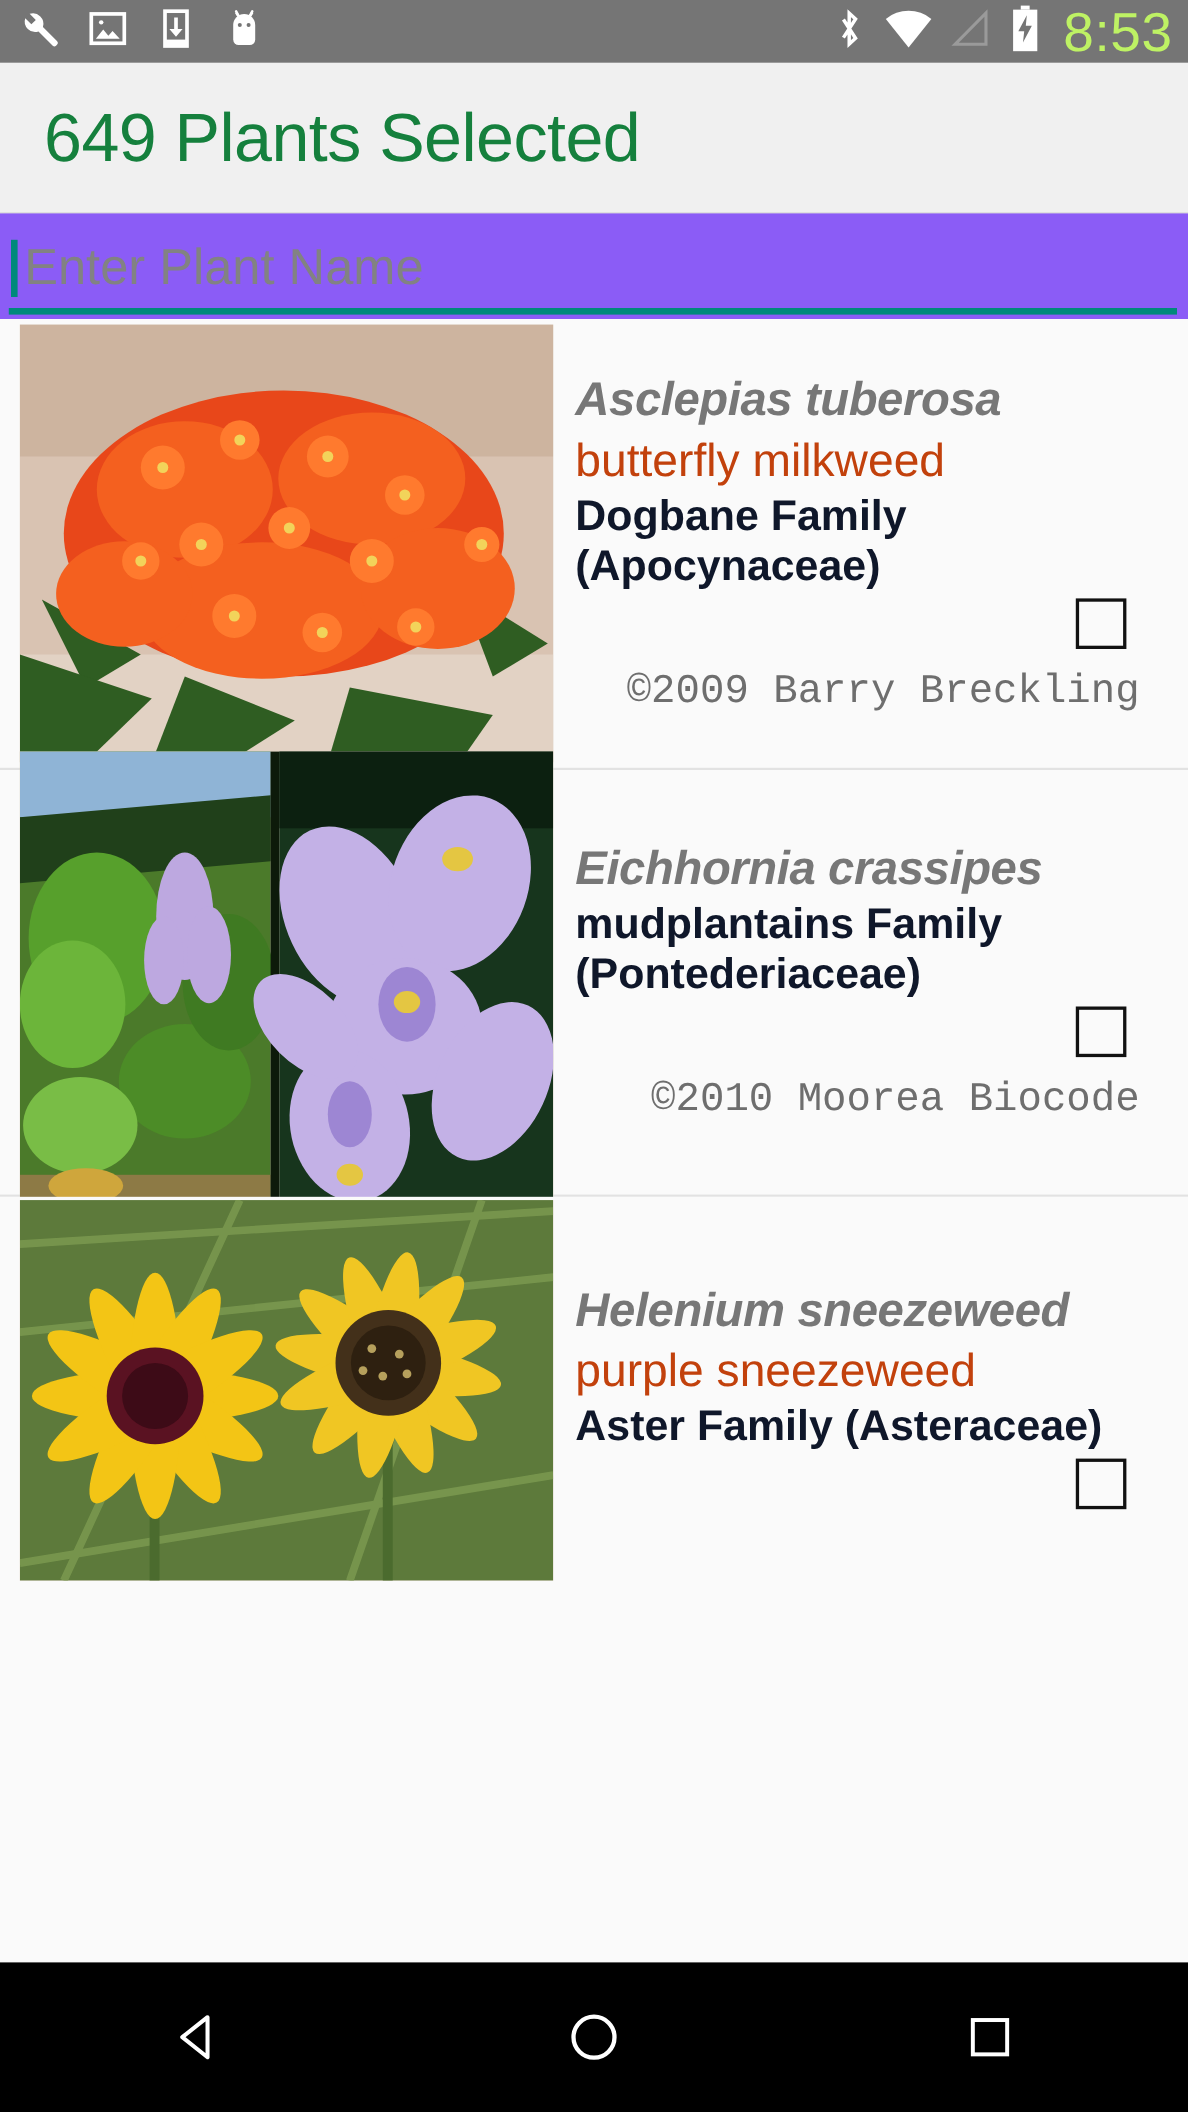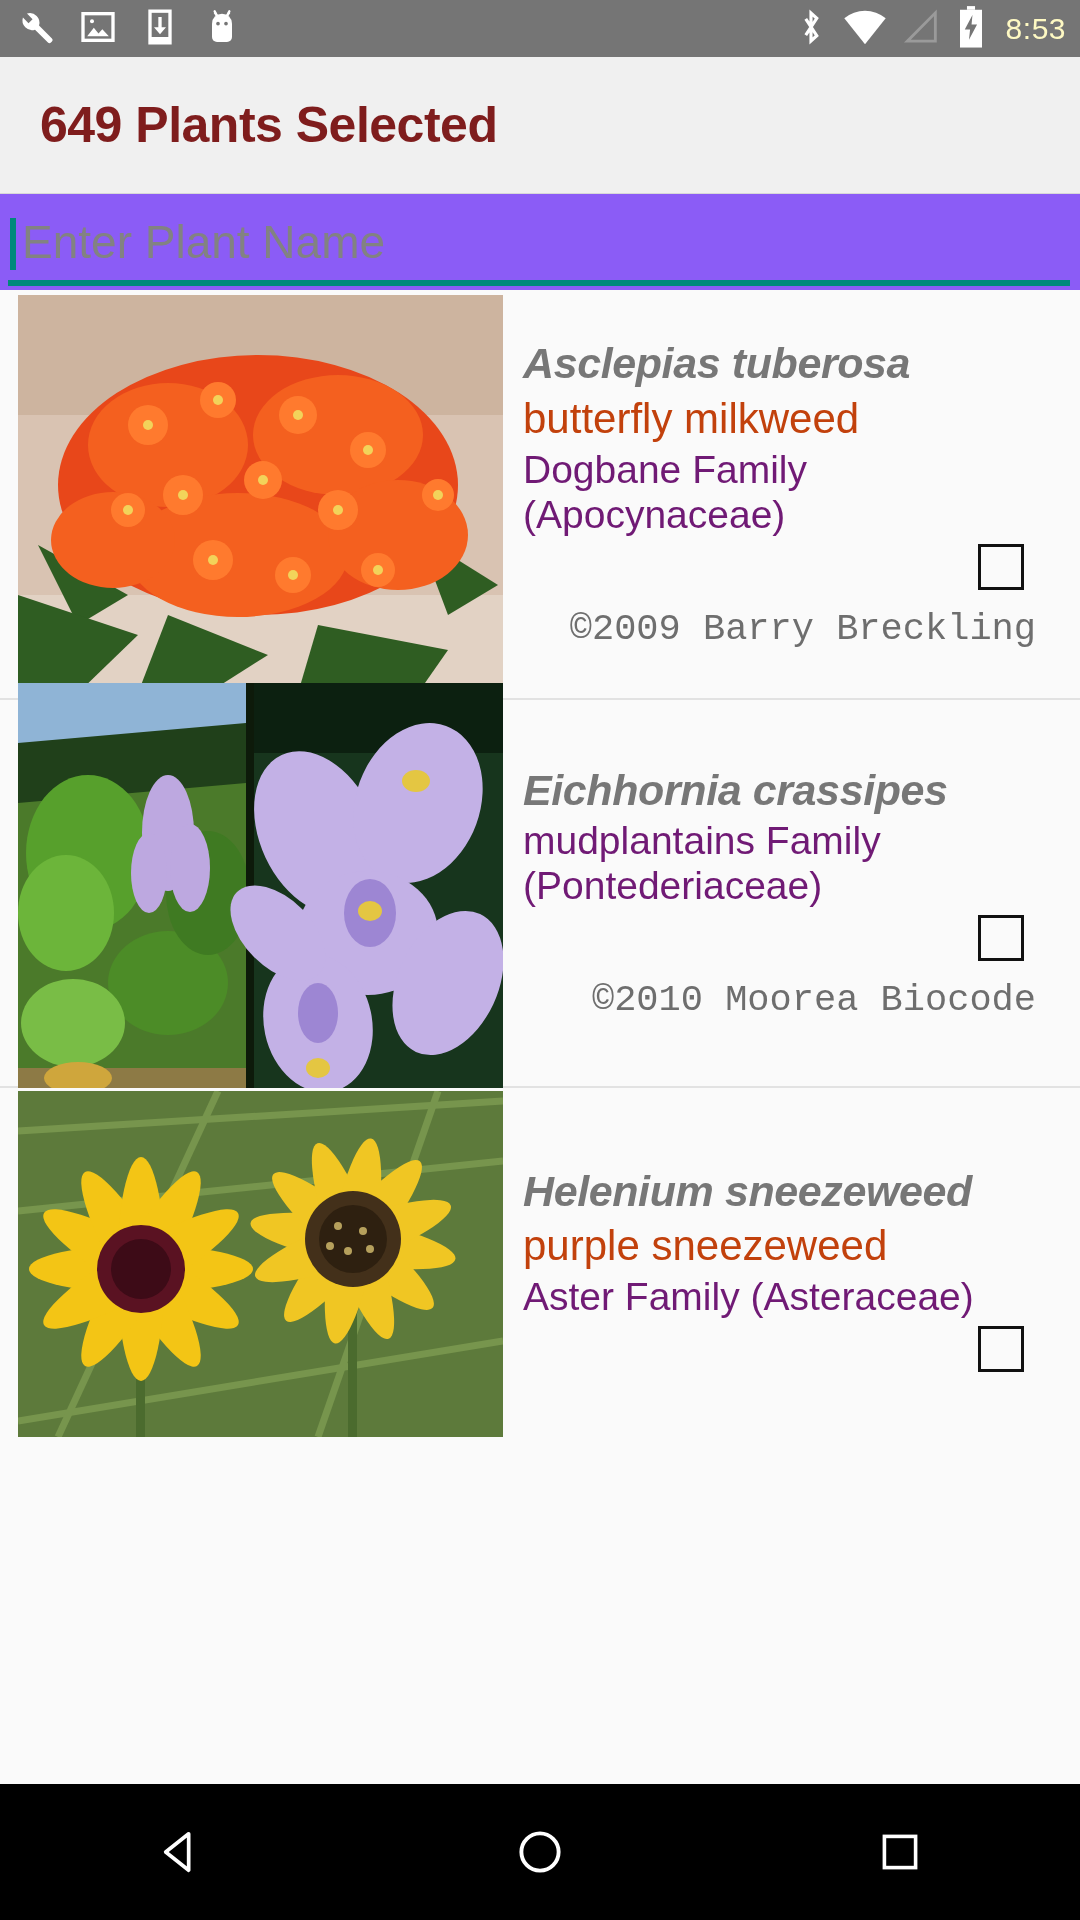"8:53" .sb-clock { color: #fef9c3 -> #bef264; font-size: 30px -> 50px }
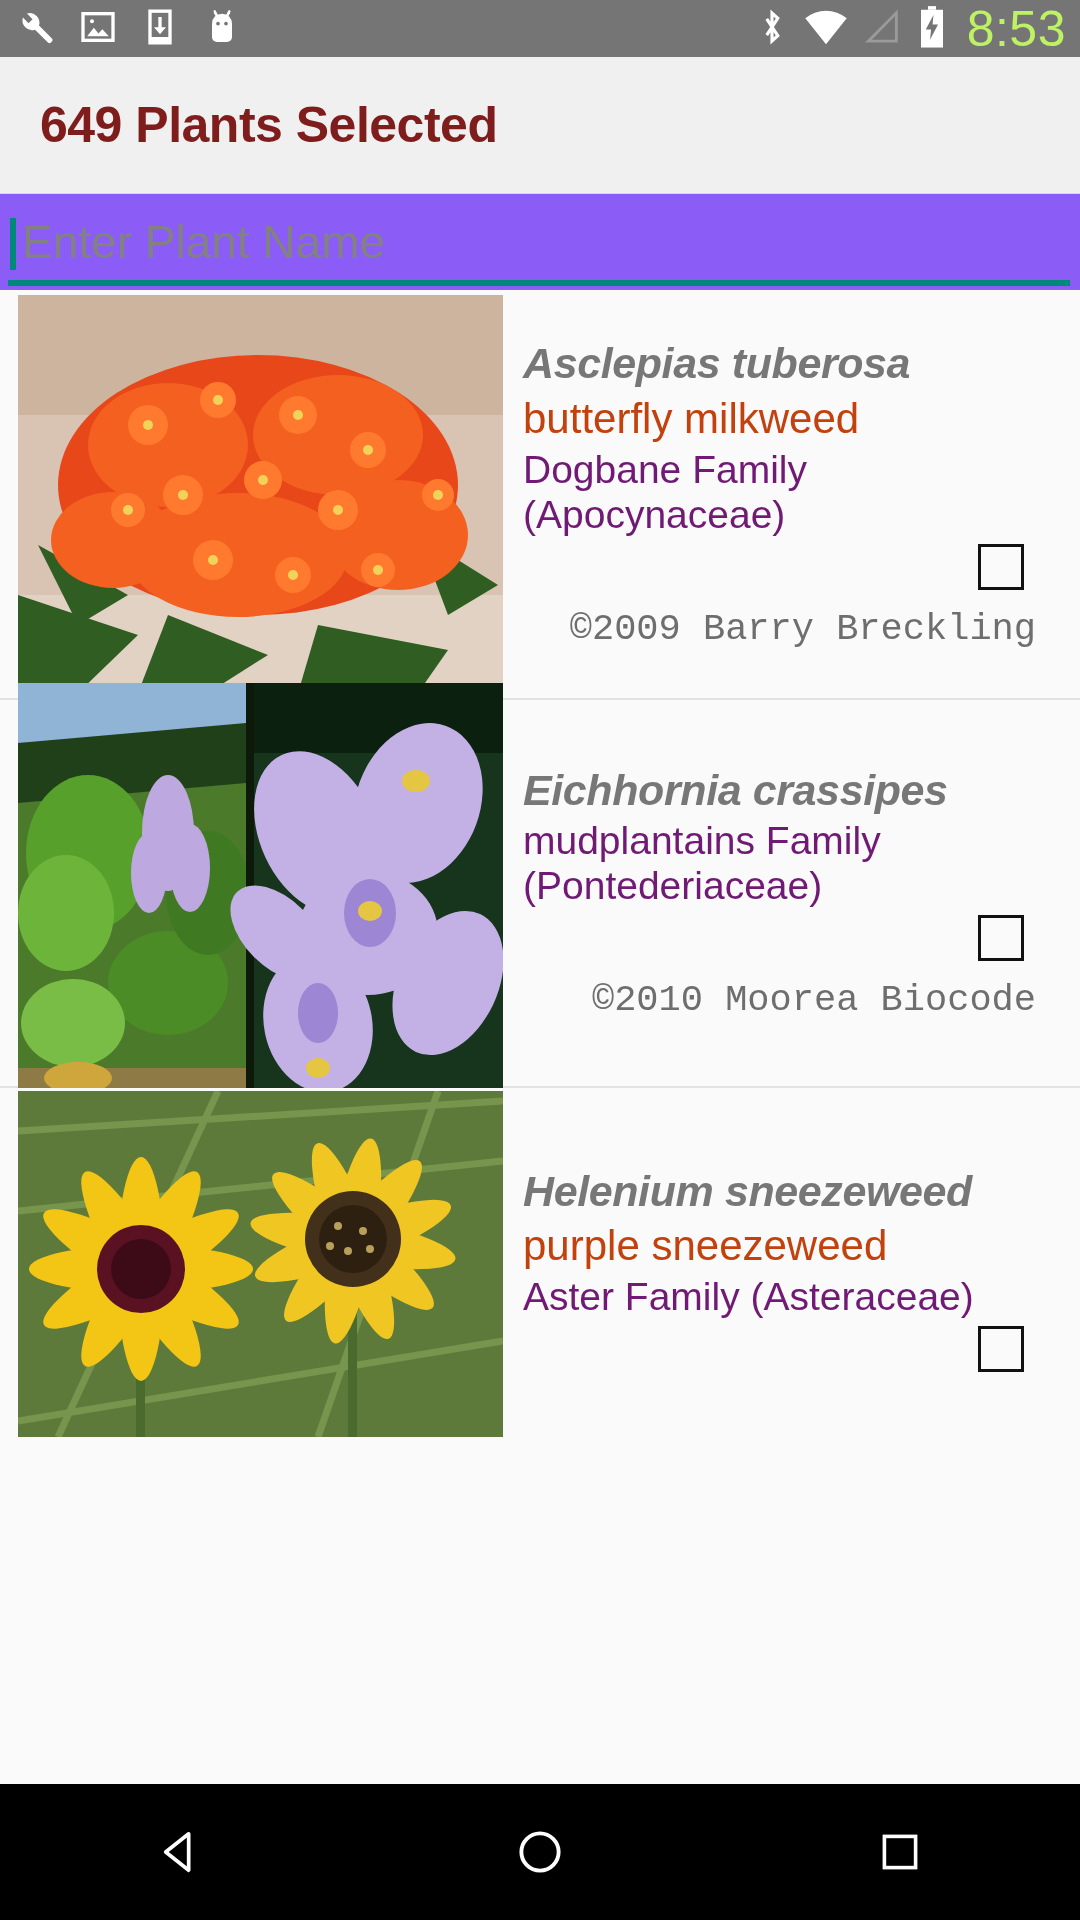"649 Plants Selected" .appbar-title { color: #7f1d1d -> #15803d; font-size: 50px -> 62px; font-weight: 700 -> 400 }
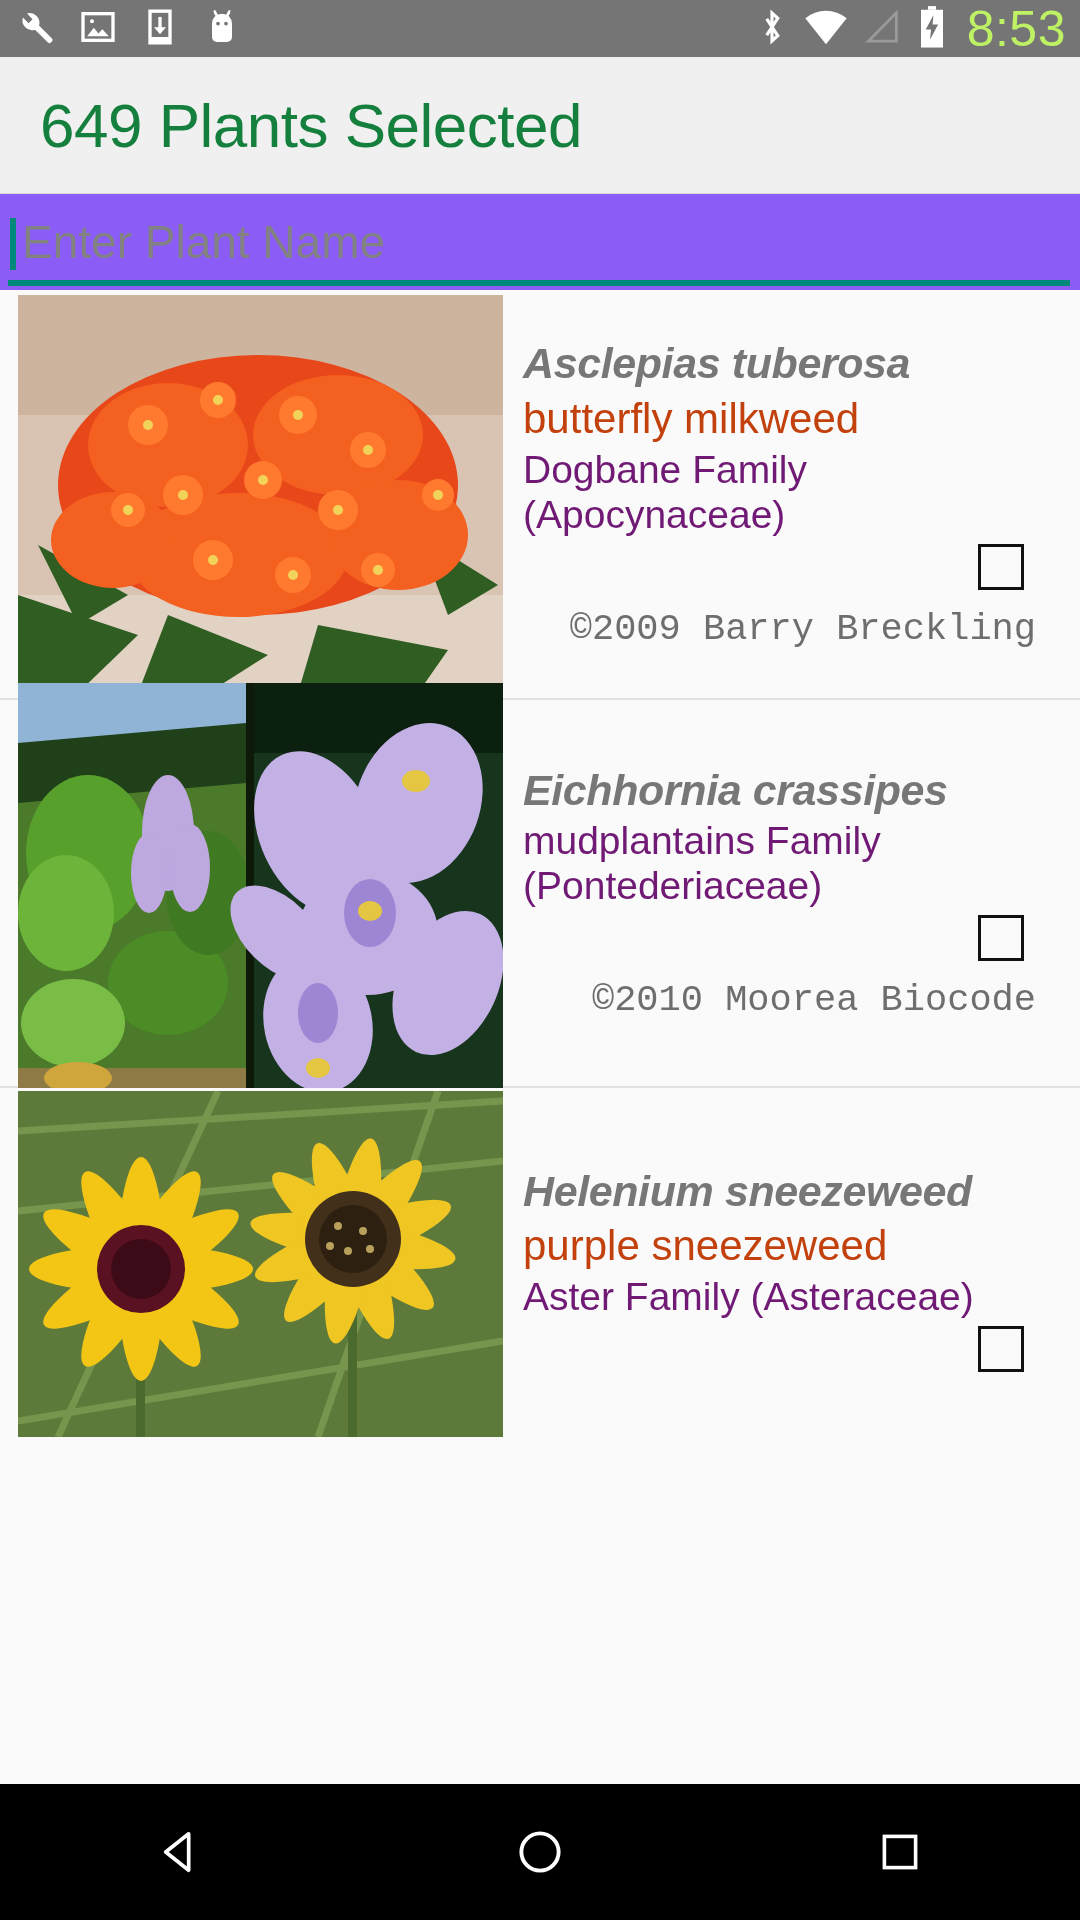"Dogbane Family (Apocynaceae)" .family { color: #701a75 -> #0f172a; font-weight: none -> bold }
